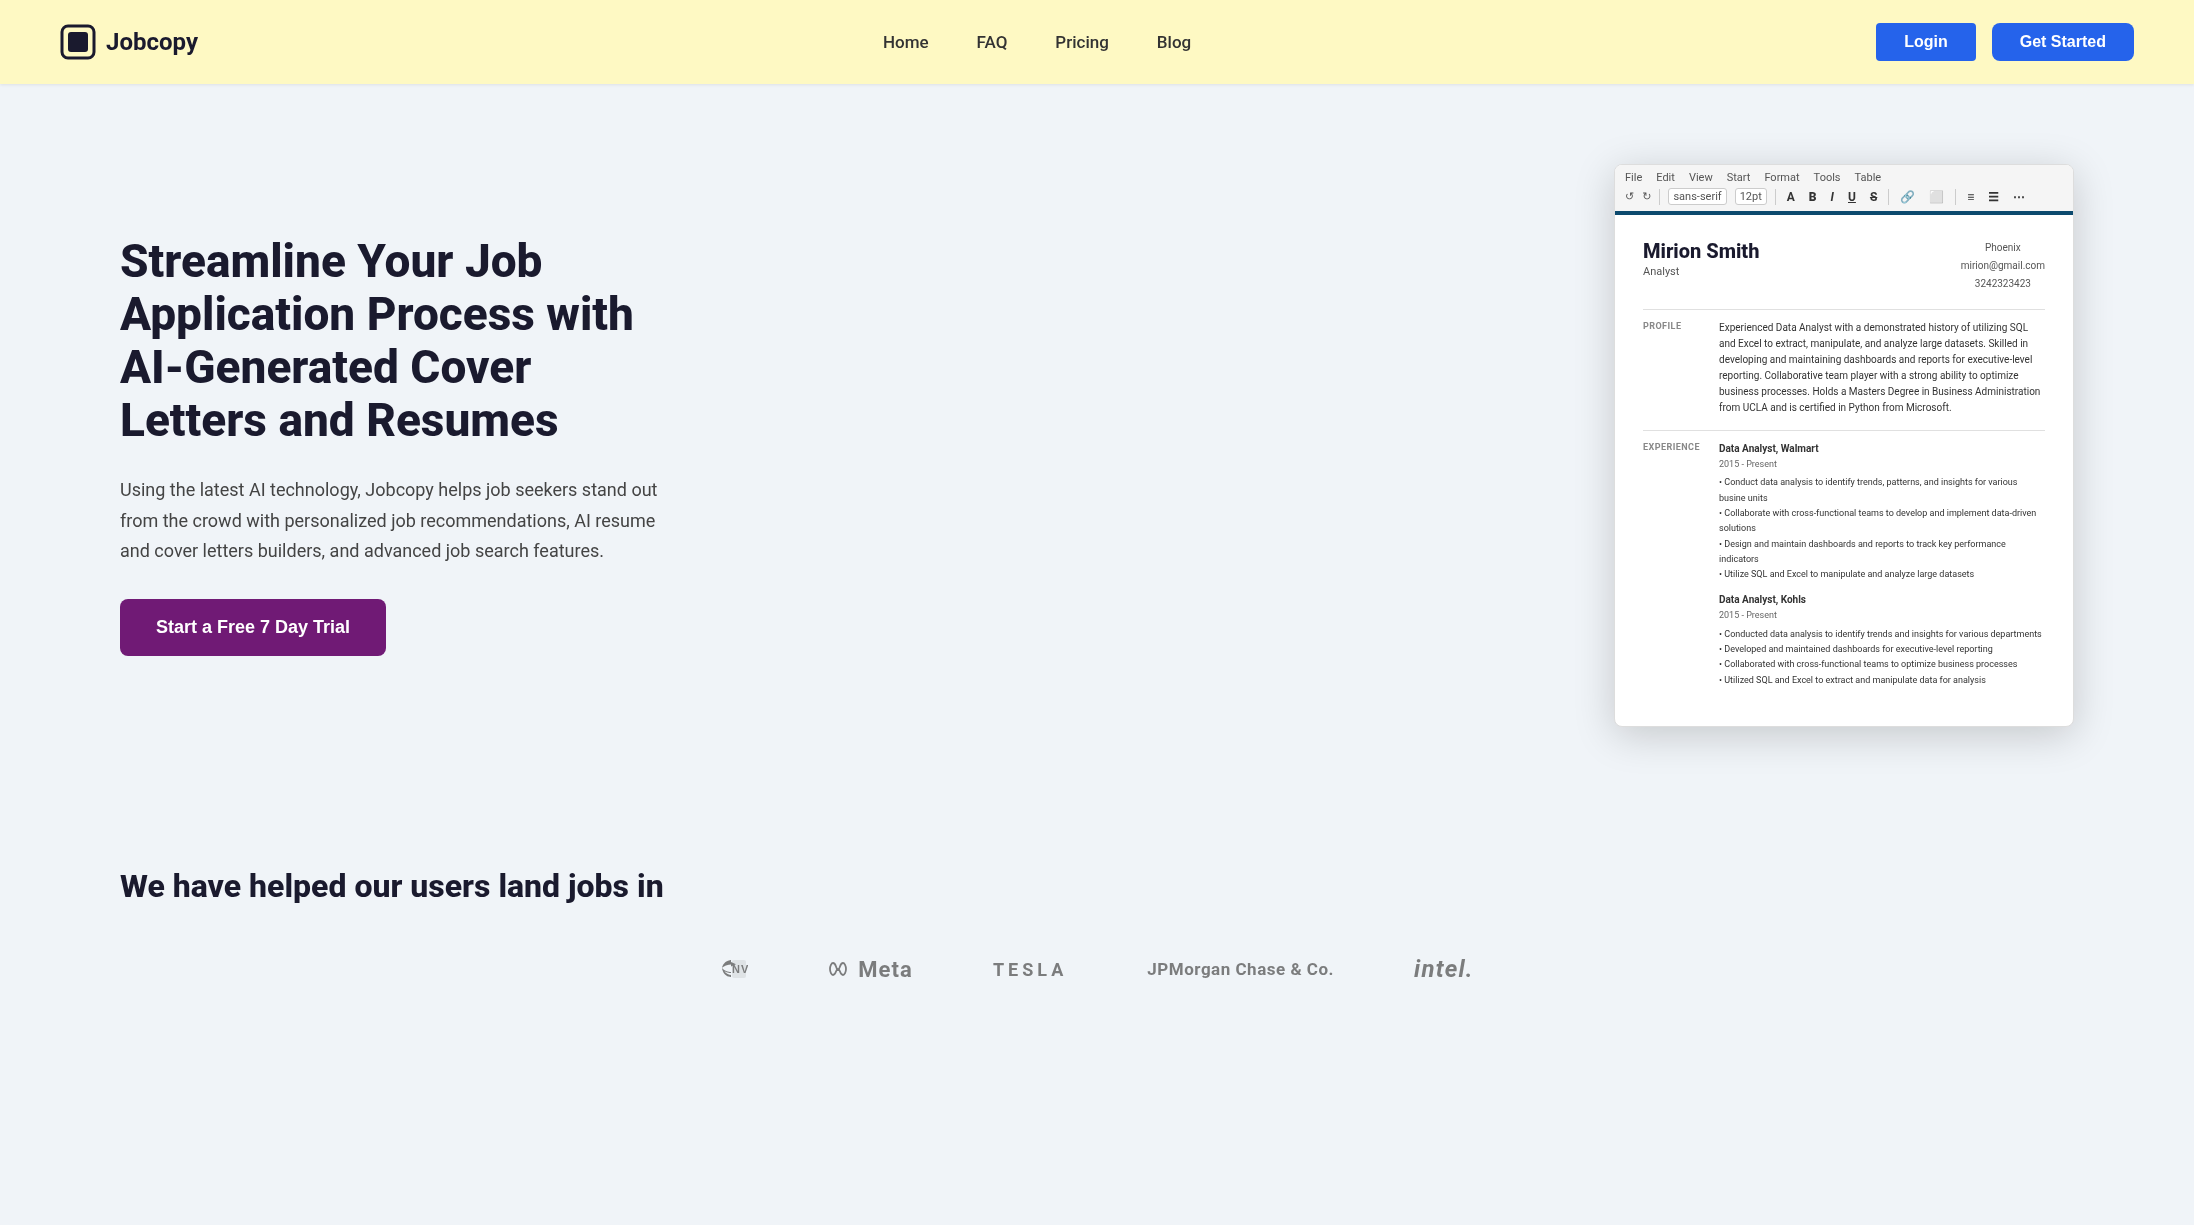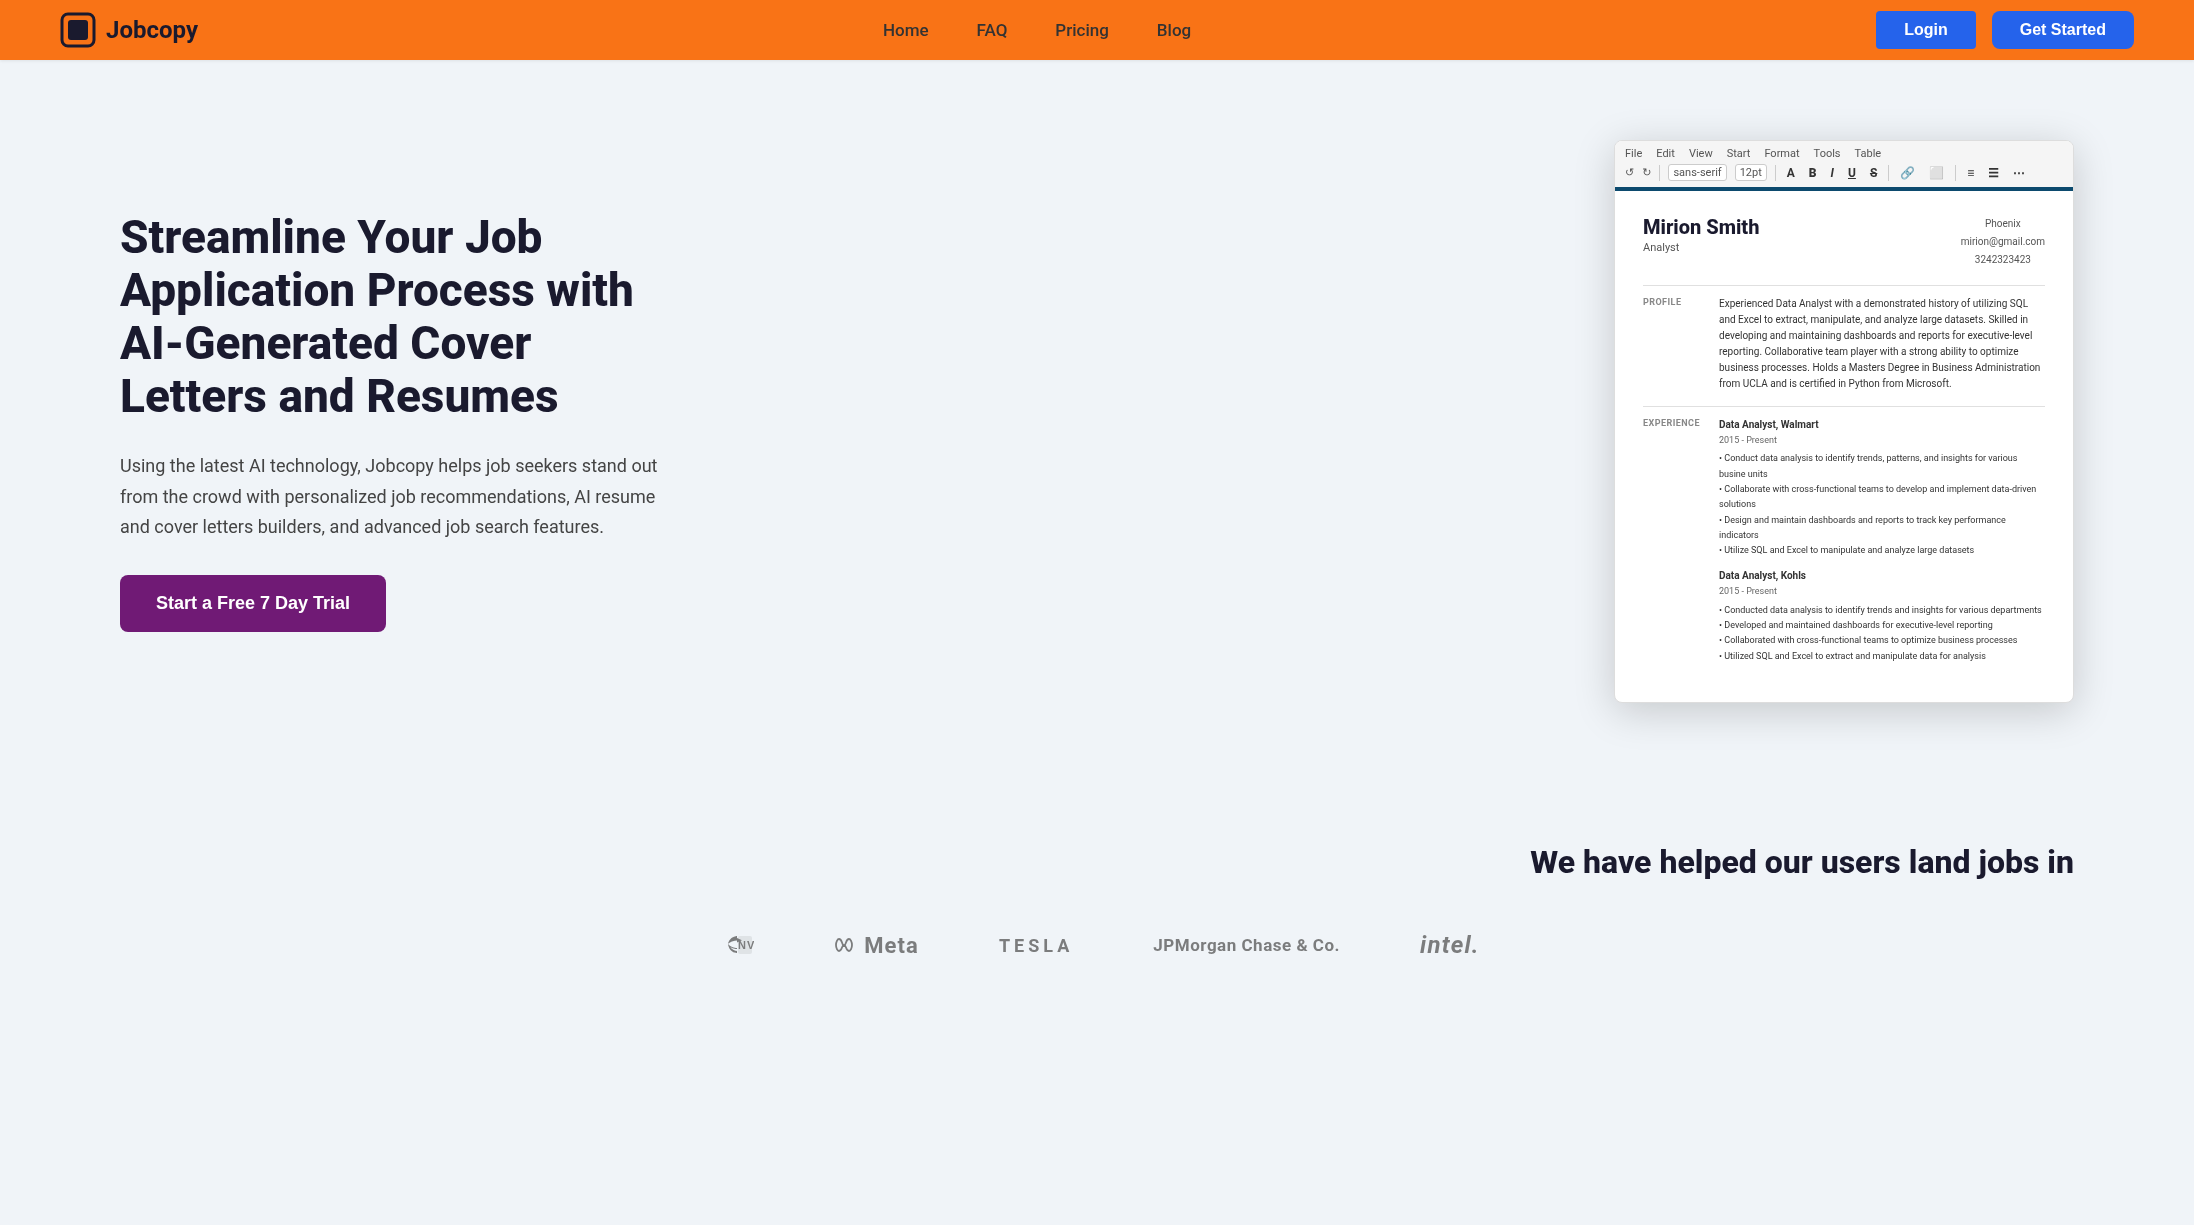"Jobcopy" nav { background: #f97316 -> #fef9c3; height: 60px -> 84px }
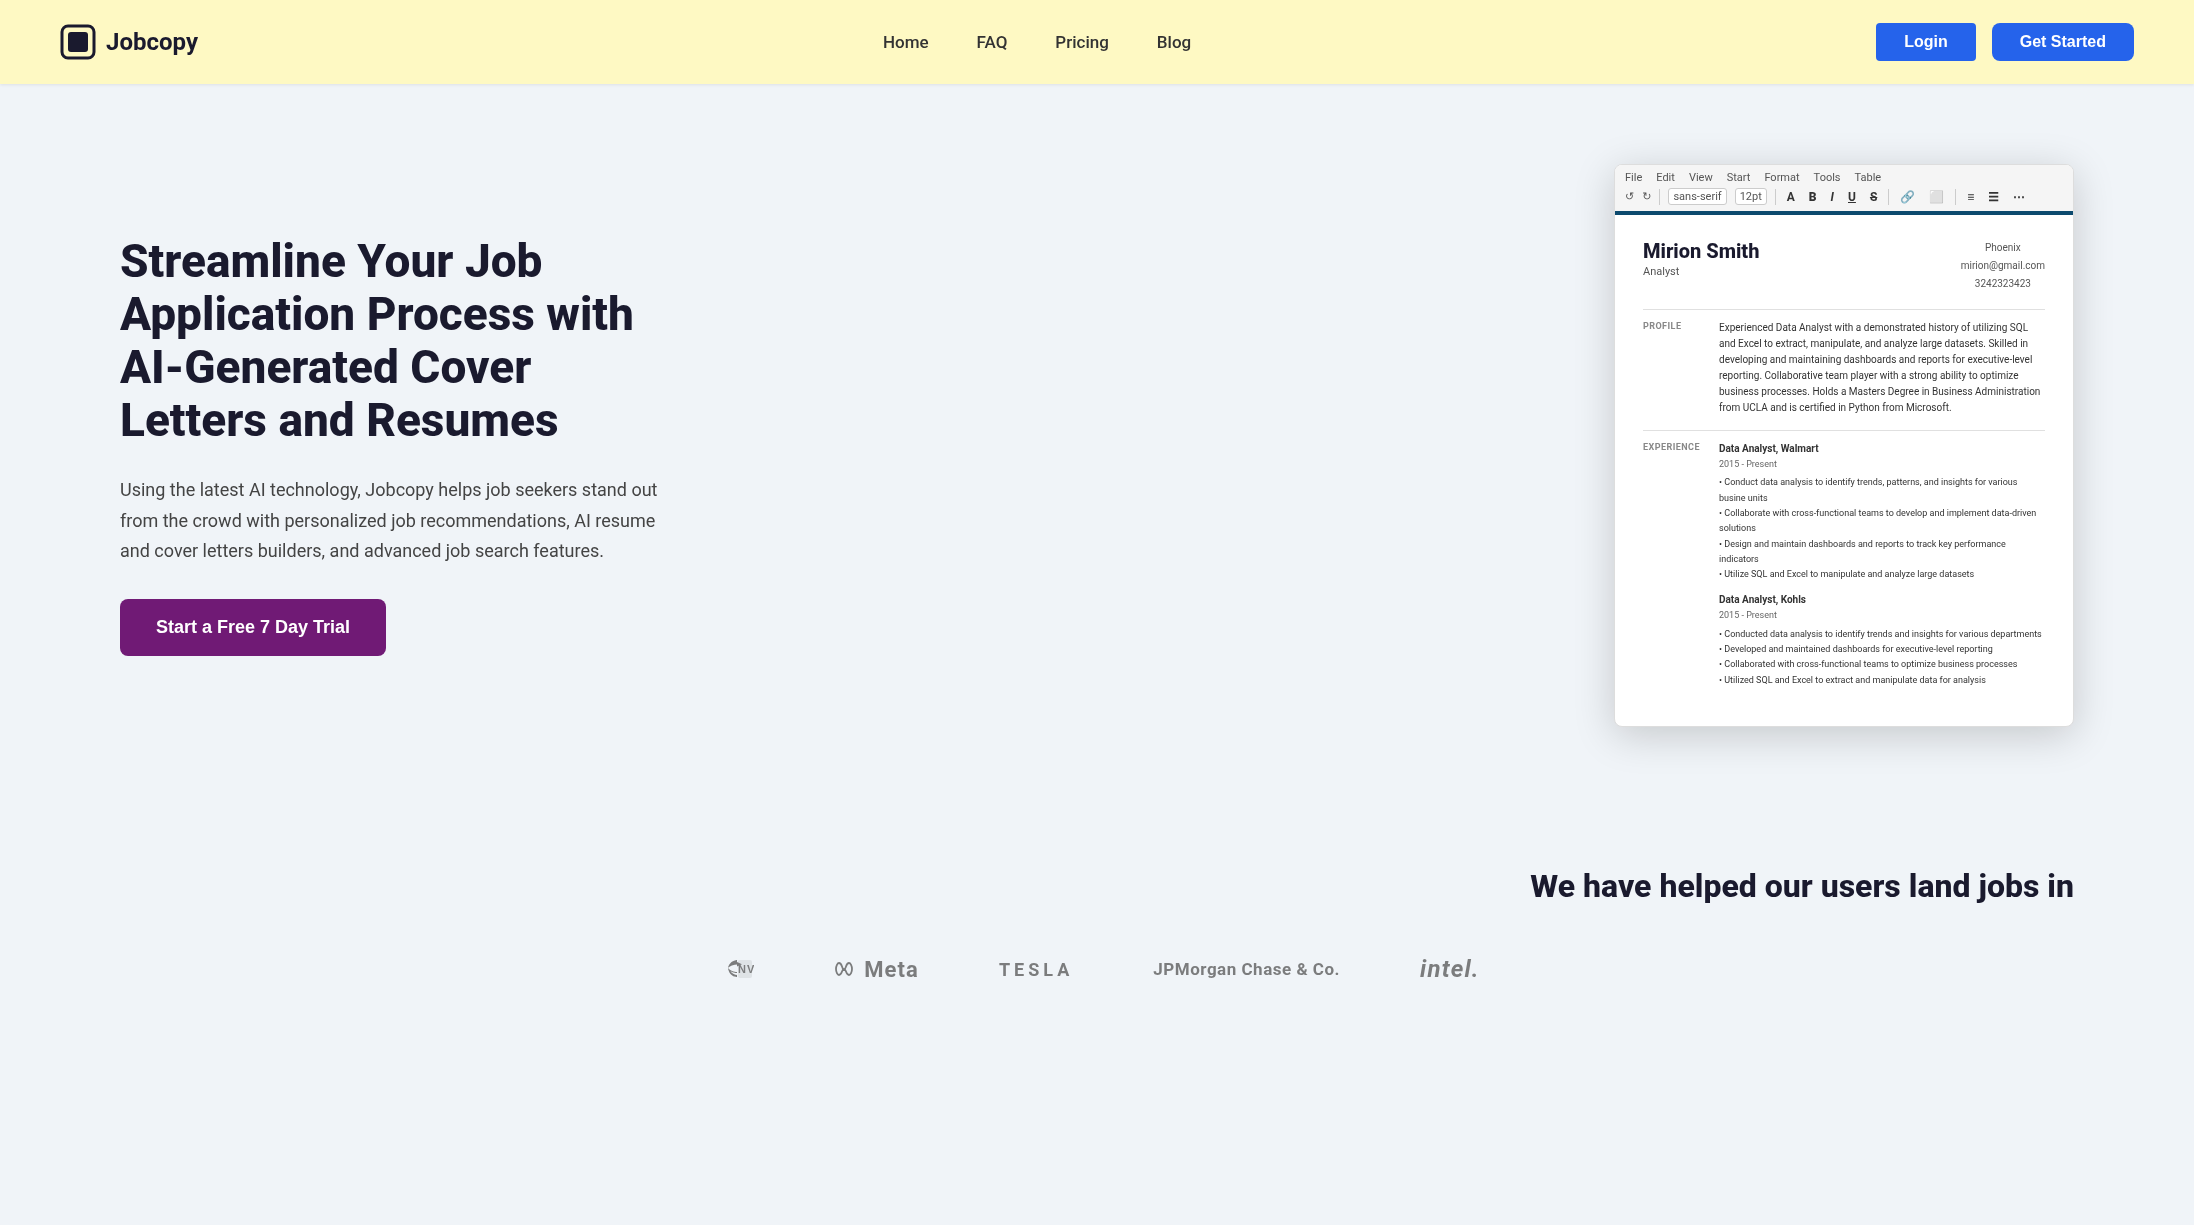"We have helped our users" .companies-section { margin-left: 12px -> none; text-align: right -> left }
